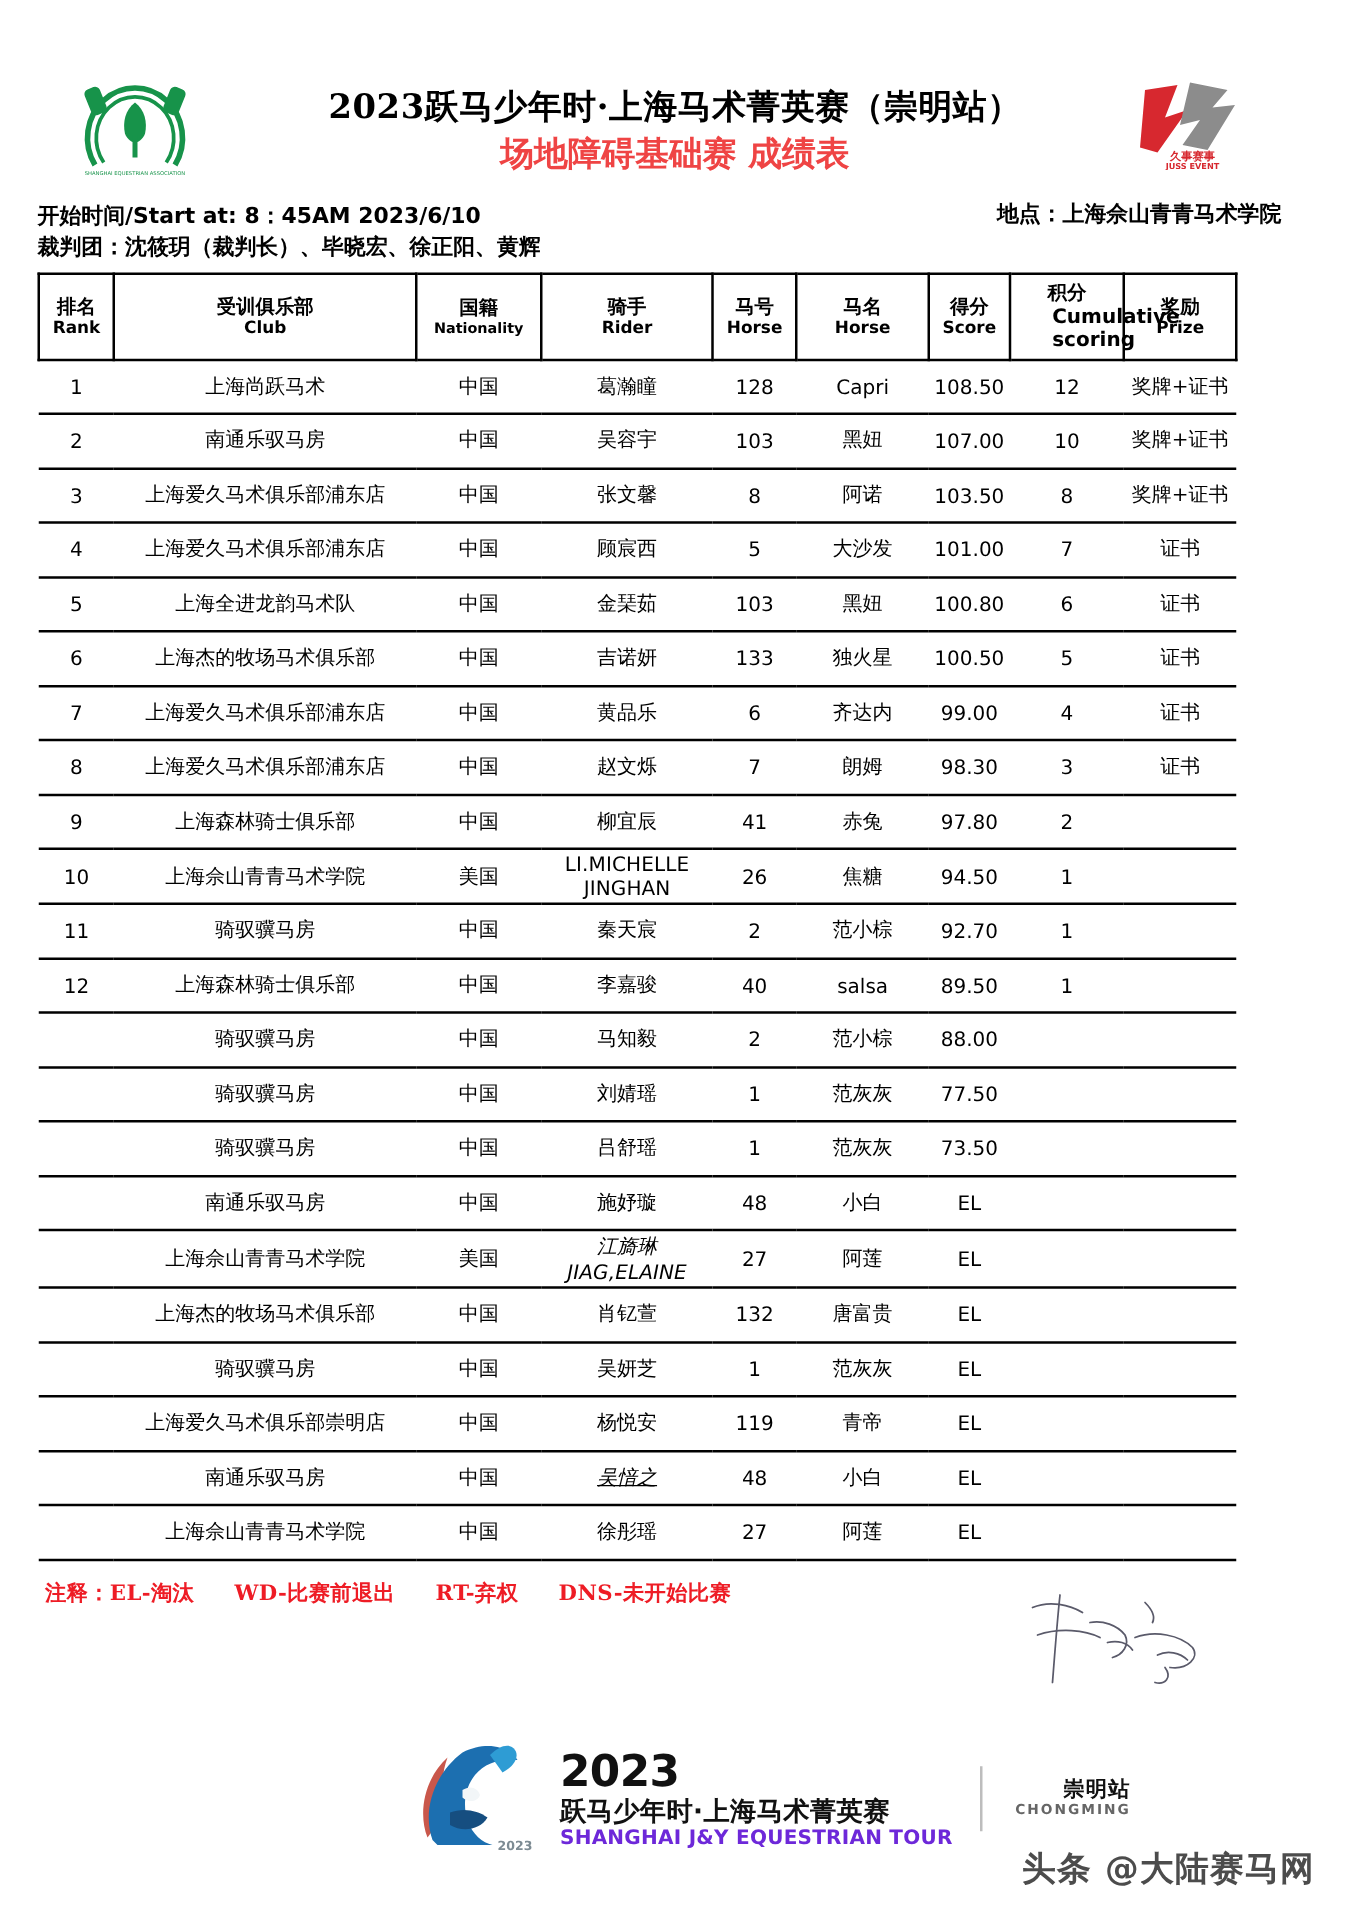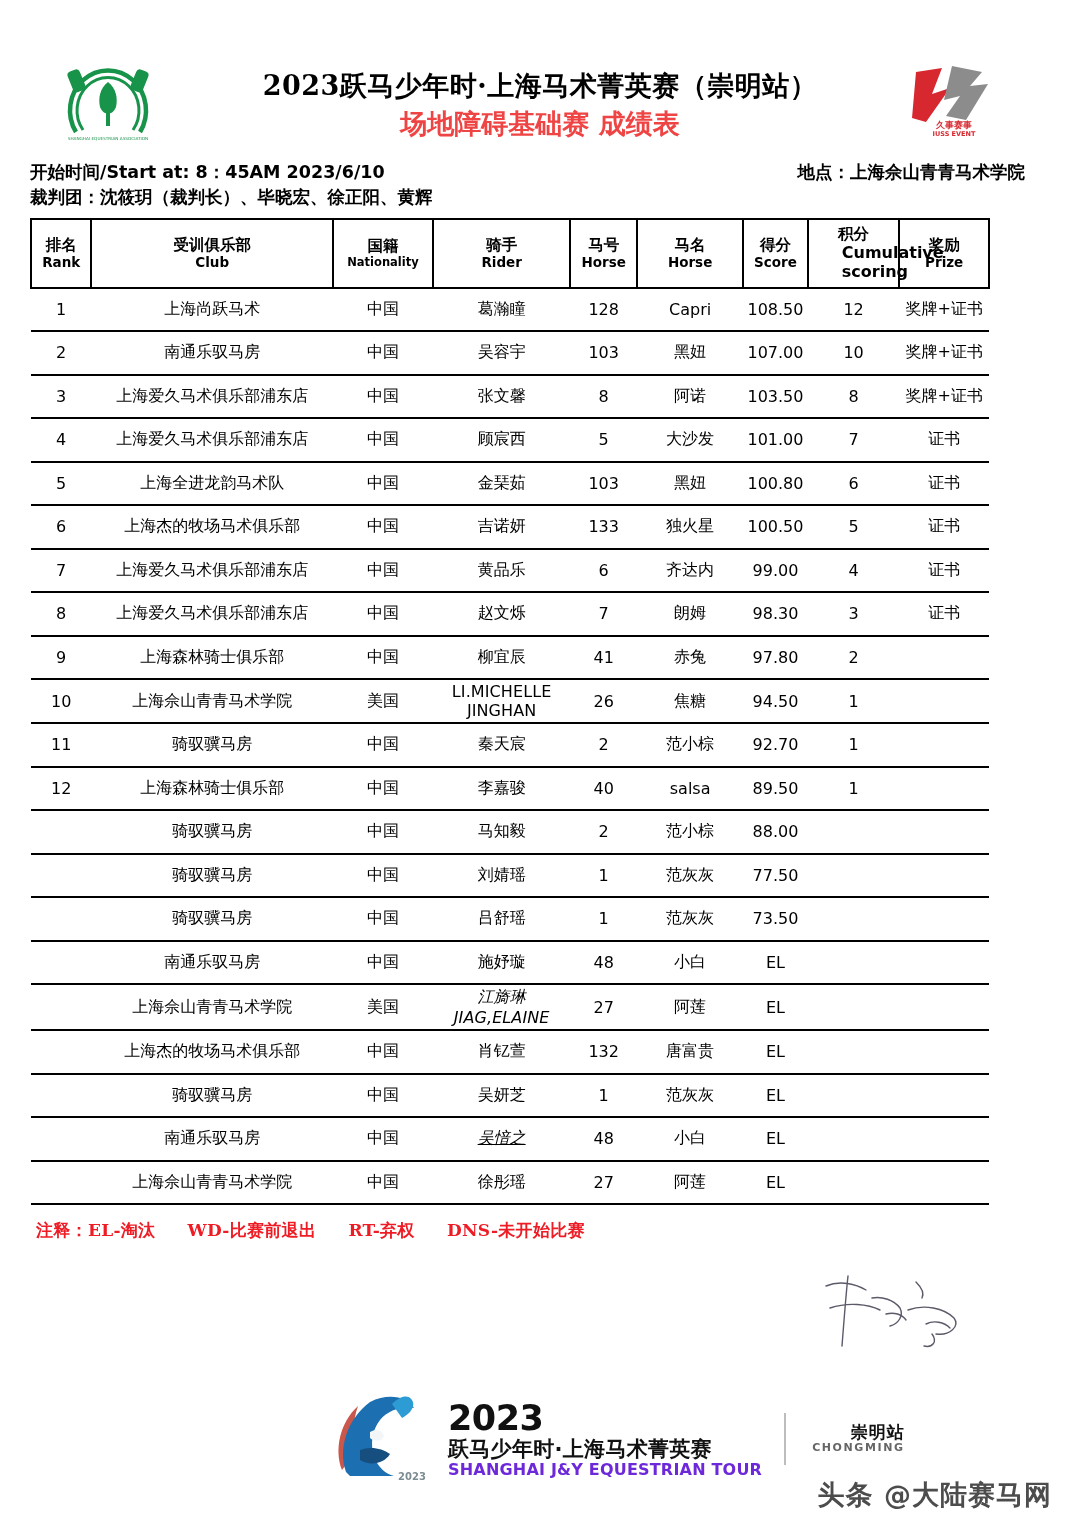"上海爱久马术俱乐部崇明店" tr { html: none -> <tr> <td></td> <td>上海爱久马术俱乐部崇明店</td> <td>中国</td> <td>杨悦安</td> <td>119</td> <td>青帝</td> <td>EL</td> <td></td> <td></td> </tr> }
